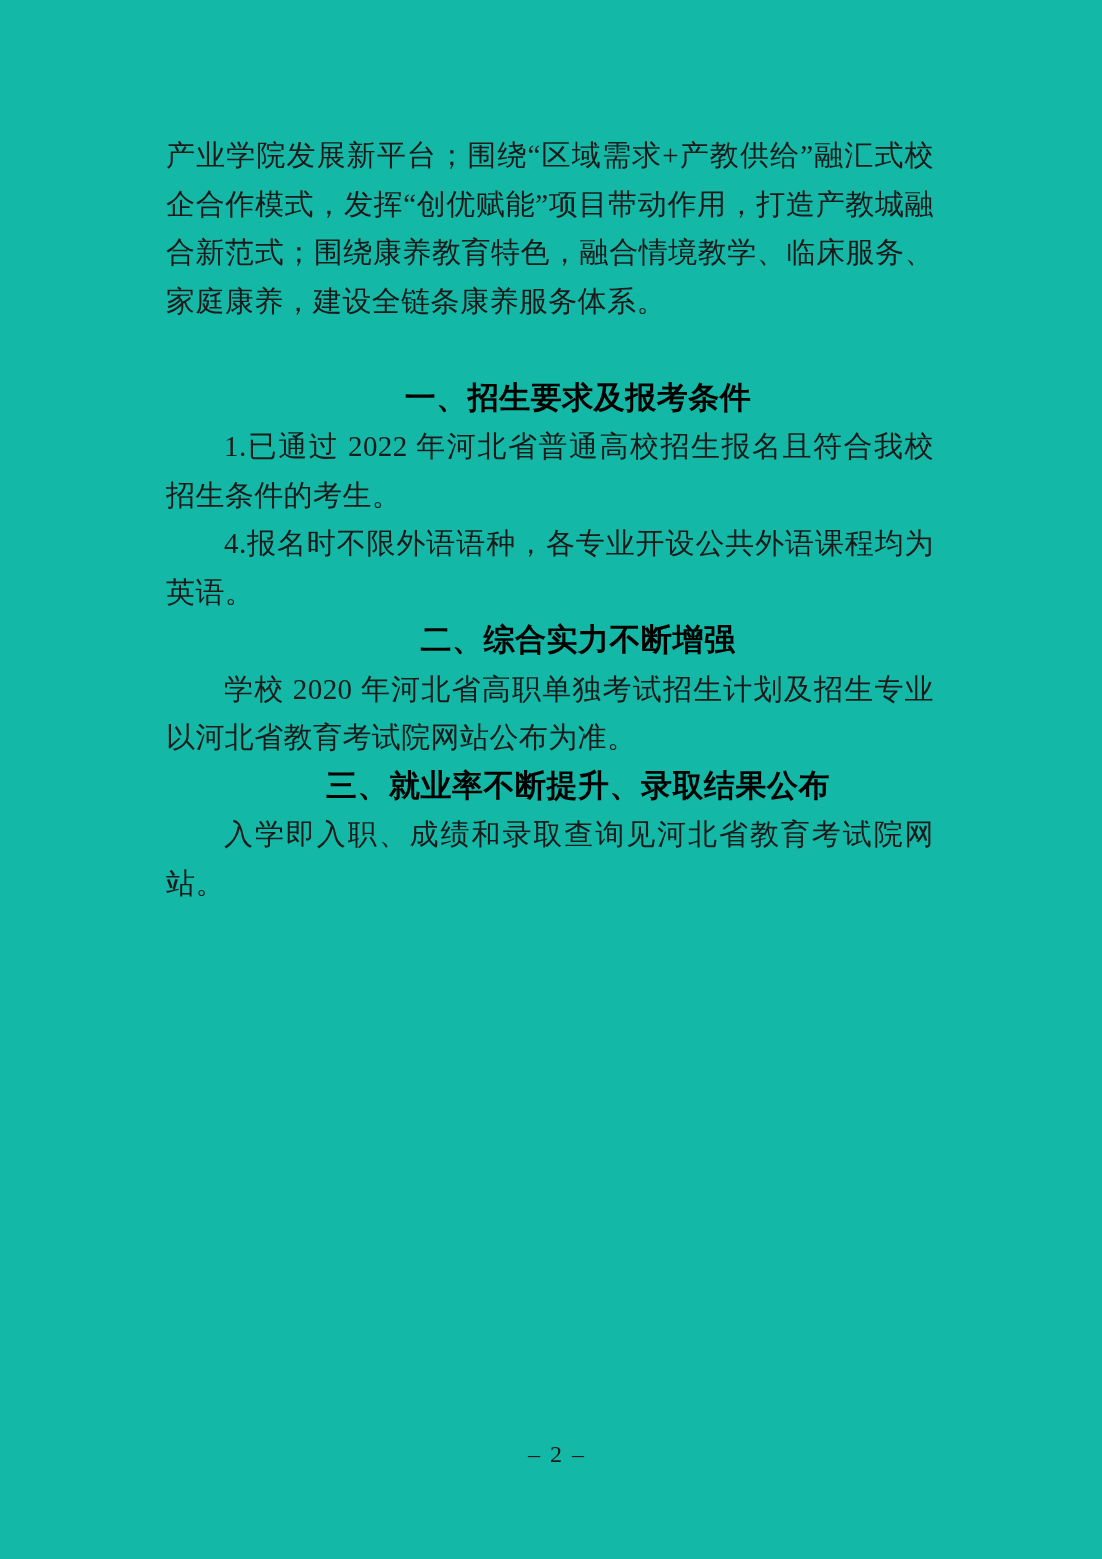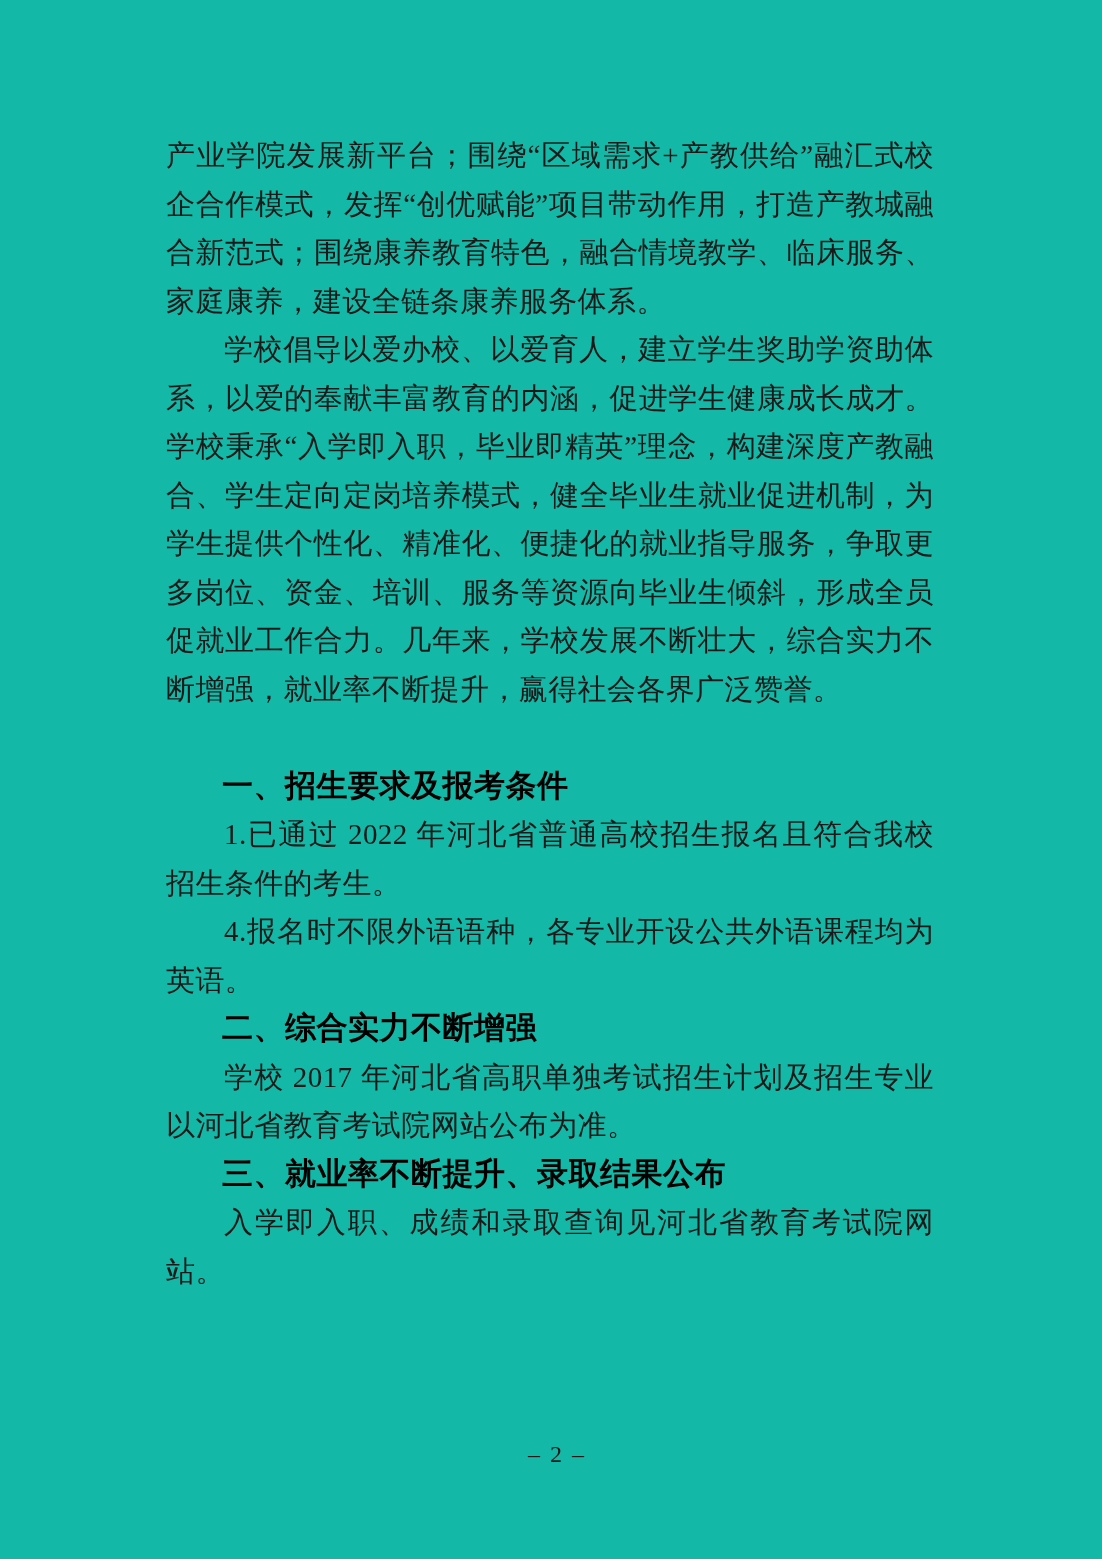"学校倡导以爱办校、以爱育人，建立学生奖助学资助体系，以爱的奉献丰富教育的内涵，促" p.para { html: <p>学校倡导以爱办校、以爱育人，建立学生奖助学资助体系，以爱的奉献丰富教育的内涵，促进学生健康成长成才。学校秉承“入学即入职，毕业即精英”理念，构建深度产教融合、学生定向定岗培养模式，健全毕业生就业促进机制，为学生提供个性化、精准化、便捷化的就业指导服务，争取更多岗位、资金、培训、服务等资源向毕业生倾斜，形成全员促就业工作合力。几年来，学校发展不断壮大，综合实力不断增强，就业率不断提升，赢得社会各界广泛赞誉。</p> -> none }
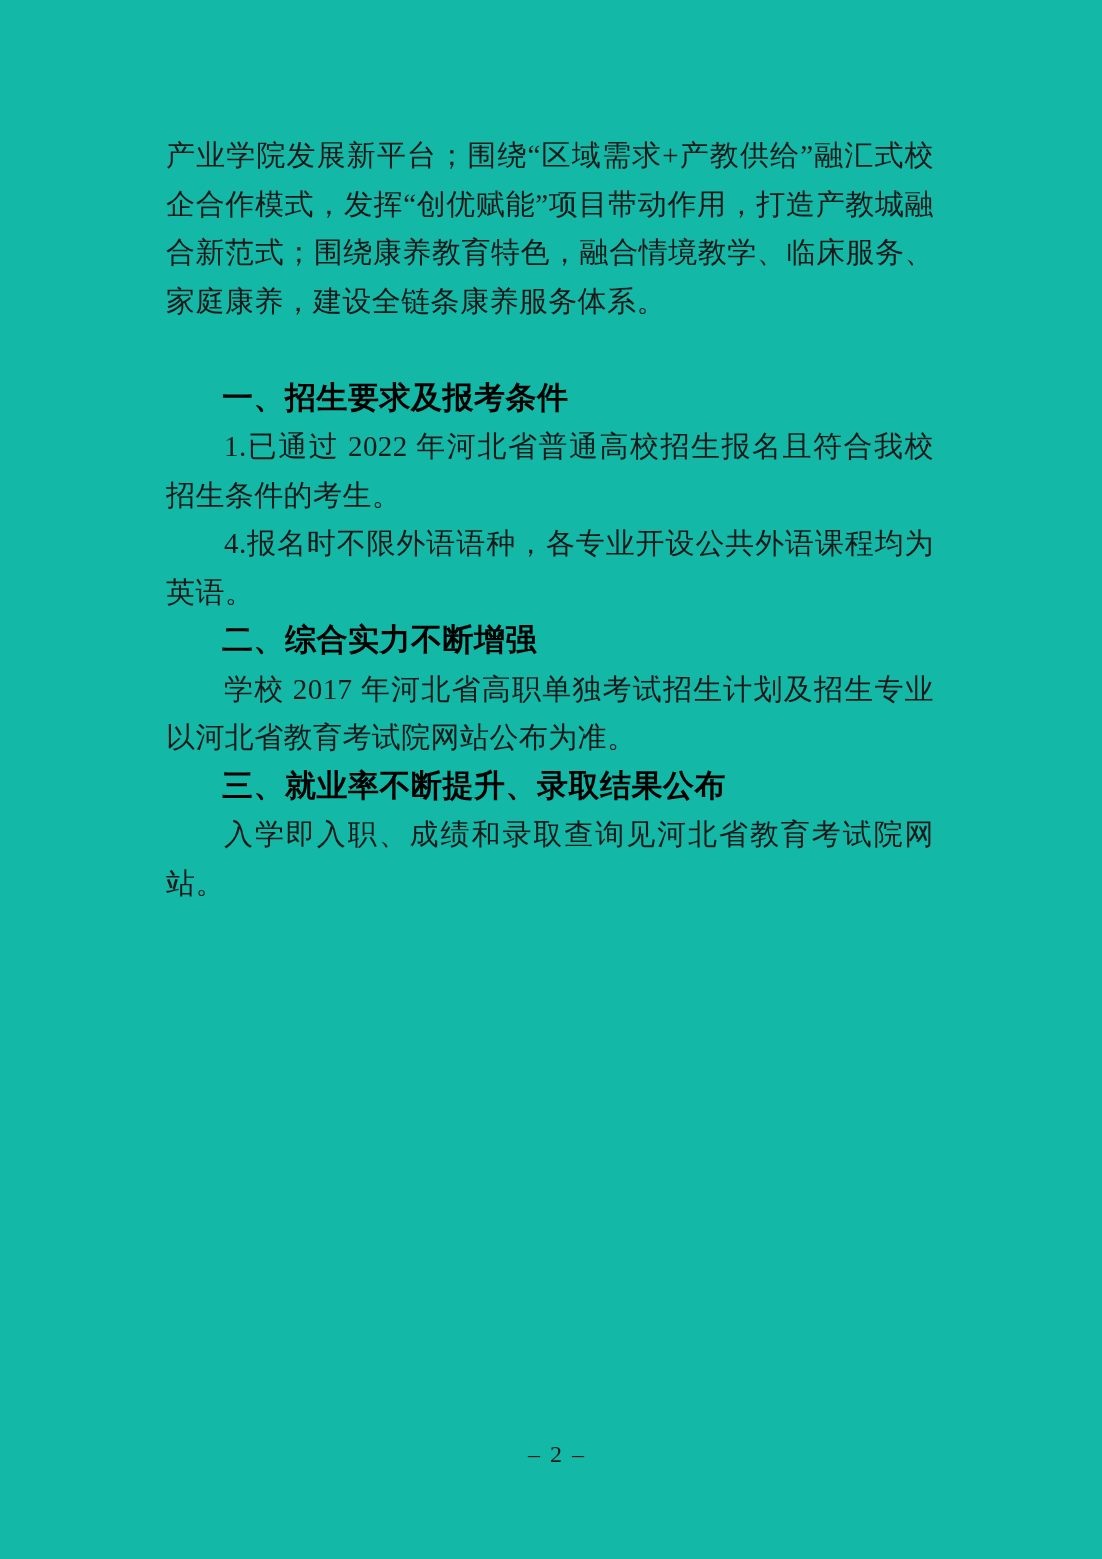"一、招生要求及报考条件" p.heading { text-align: none -> center }
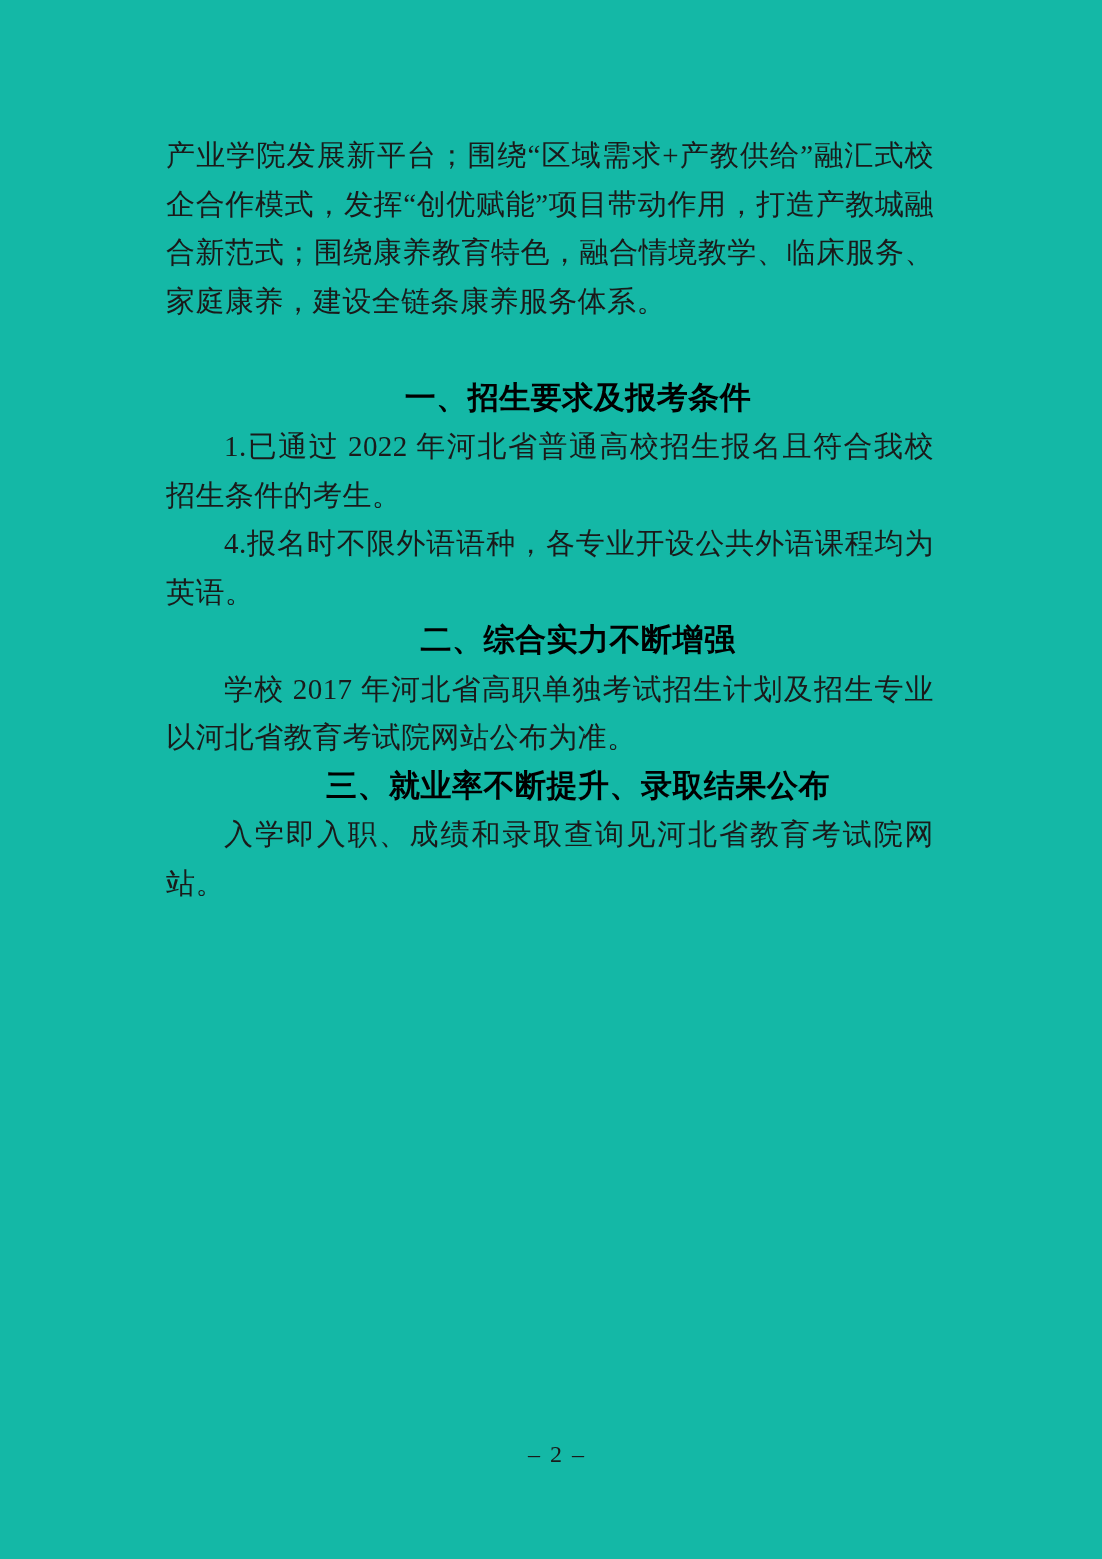"学校 2017" p.para { text: 2017 -> 2020 }
